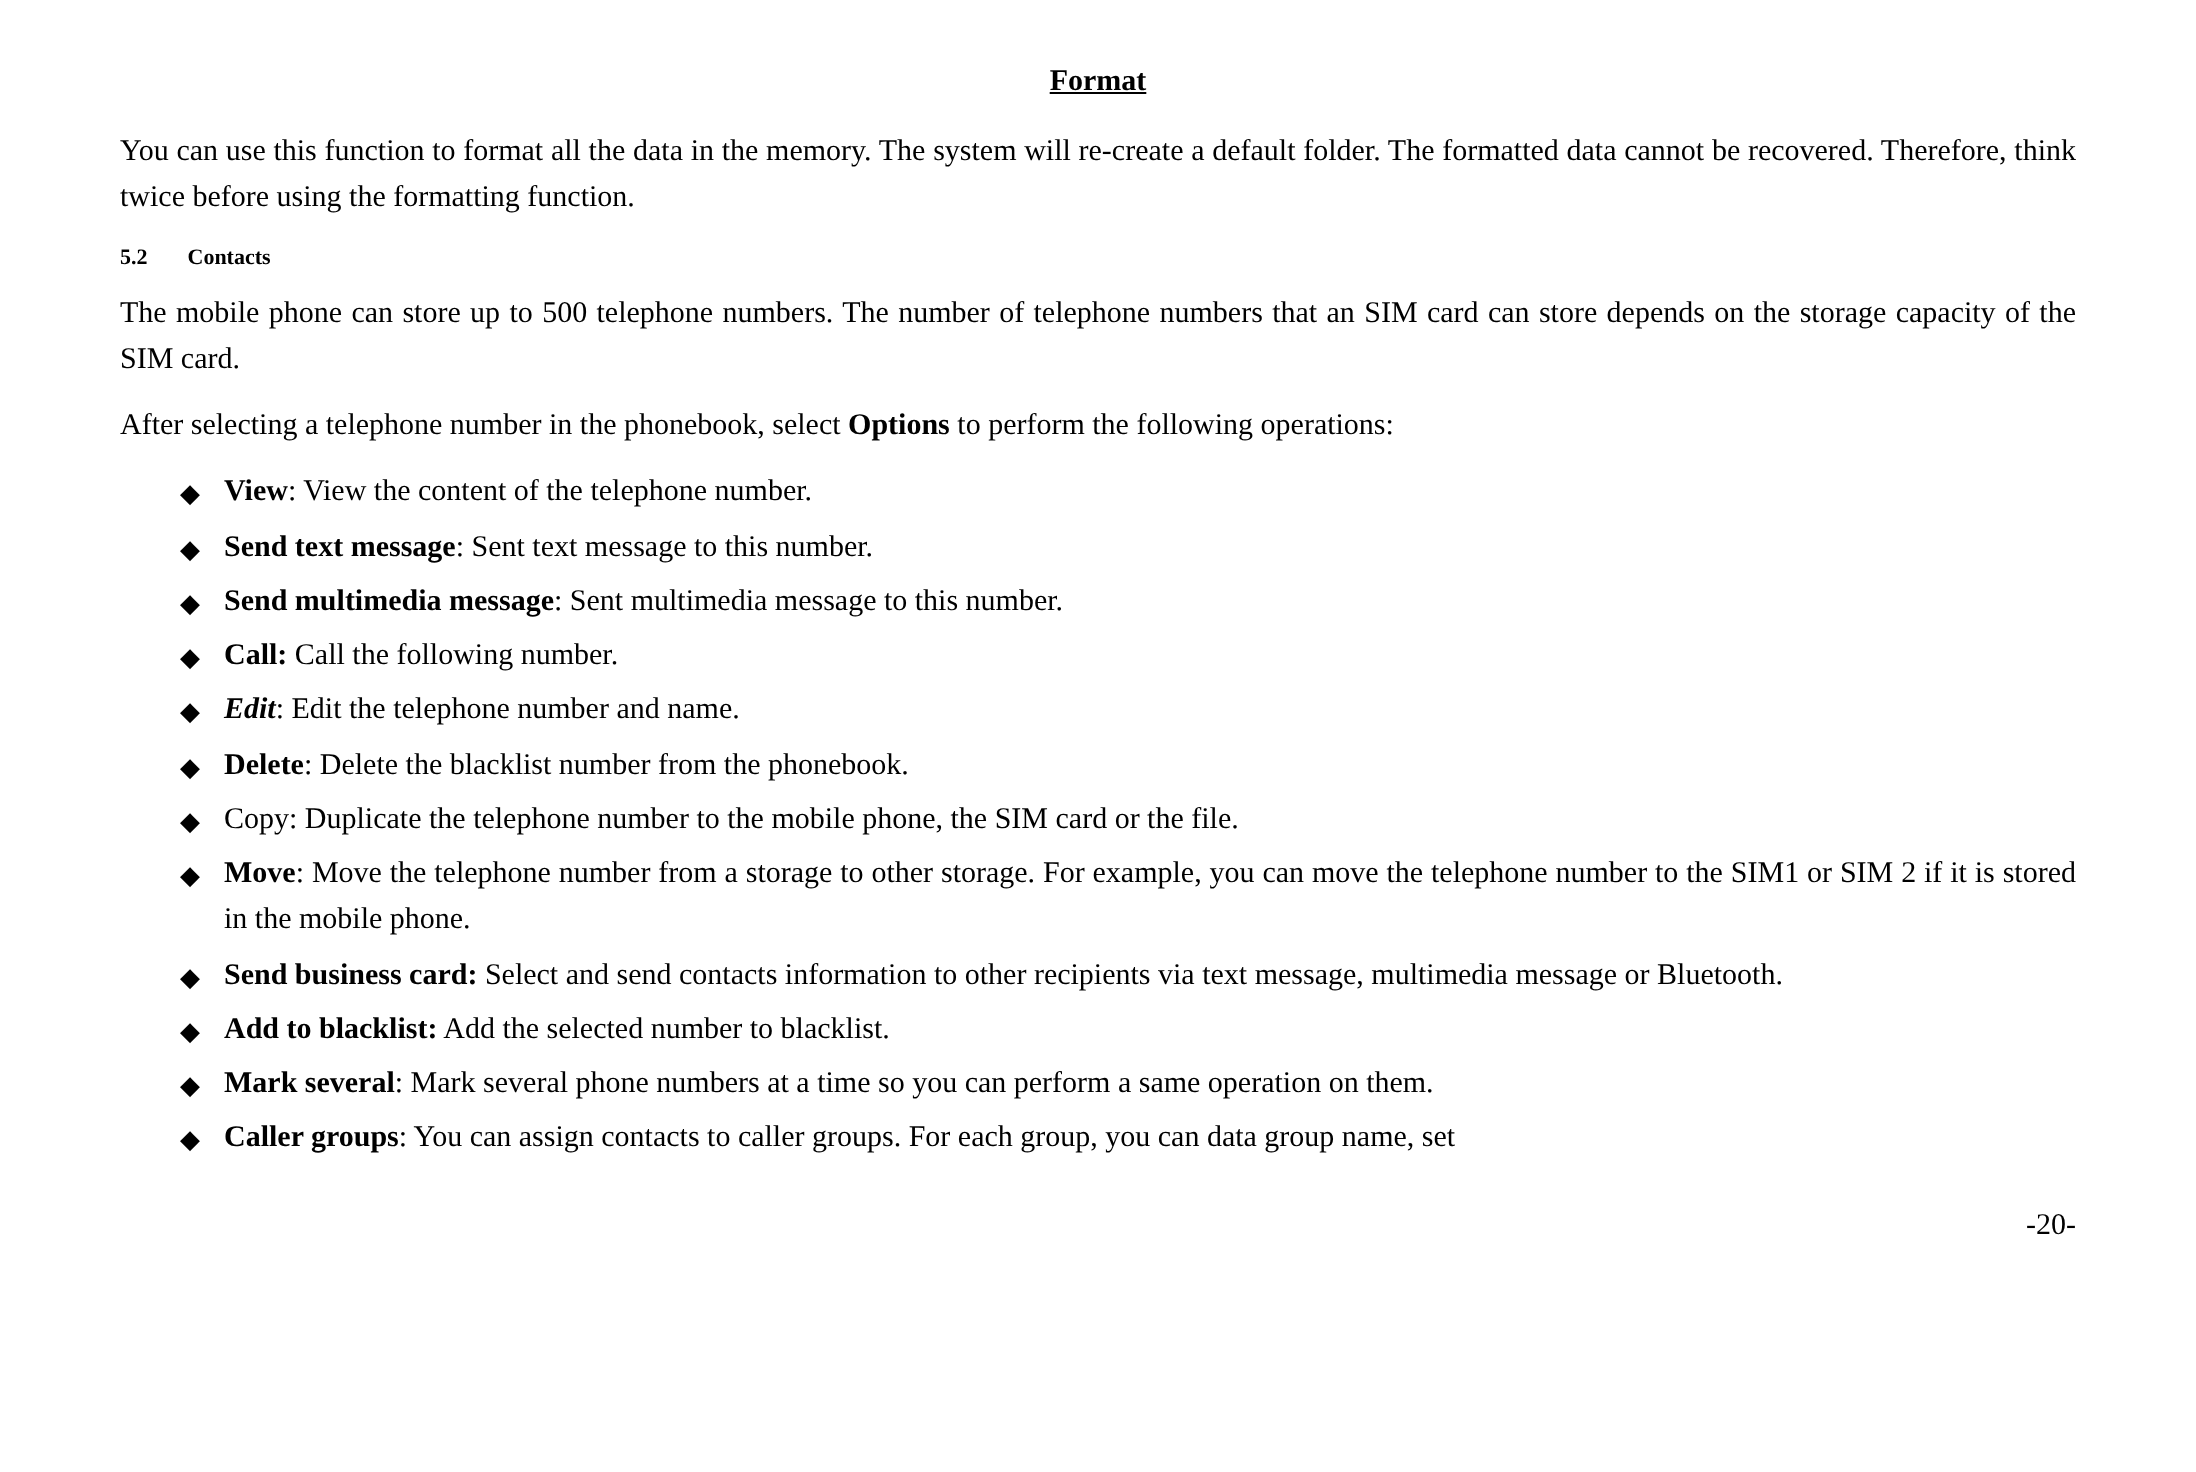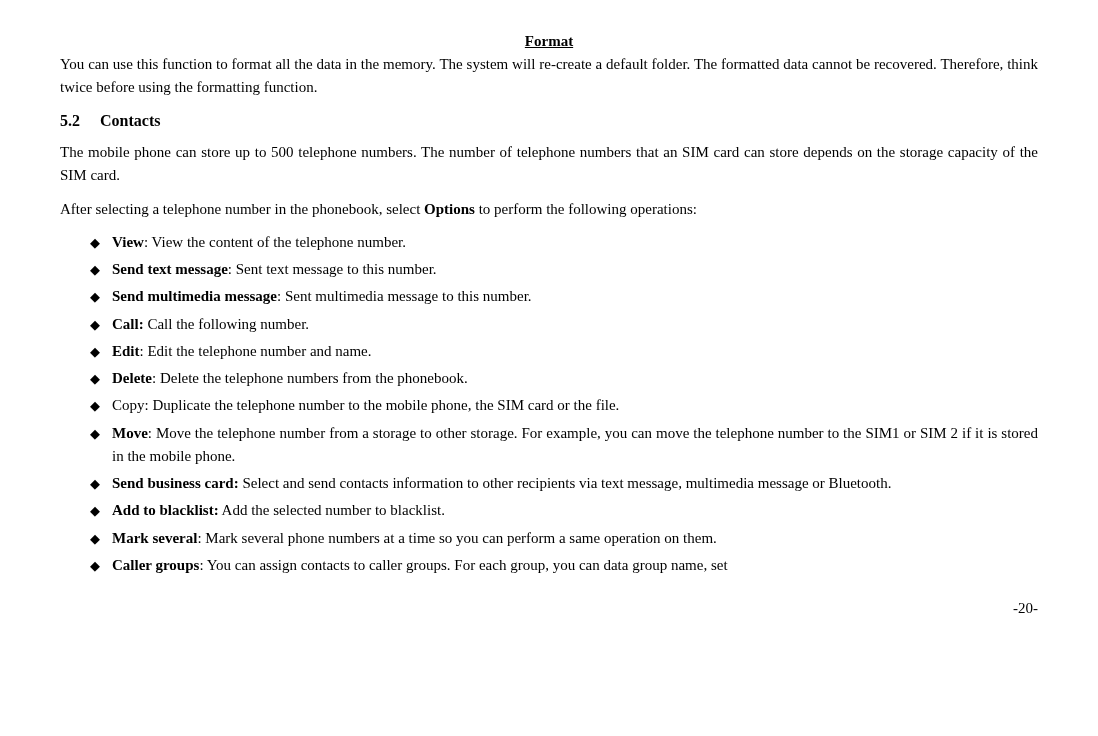"Format" .page-title { margin-bottom: 0 -> 12px }
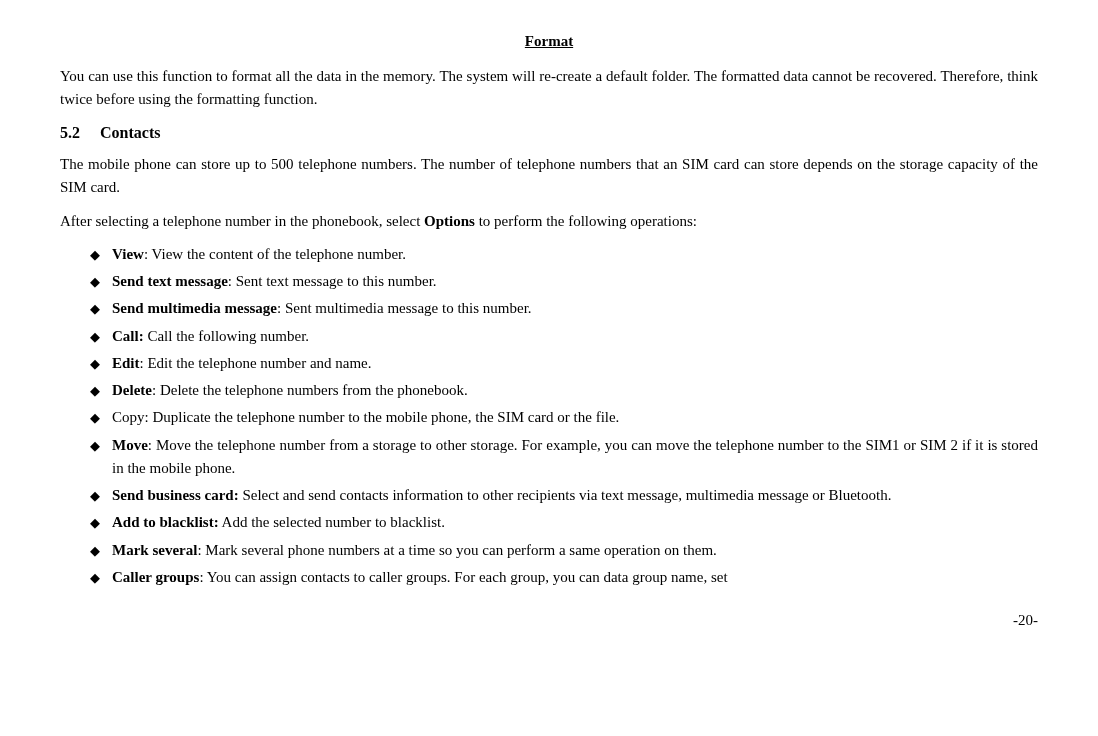"5.2 Contacts" .section-heading { font-size: 16px -> 11px }
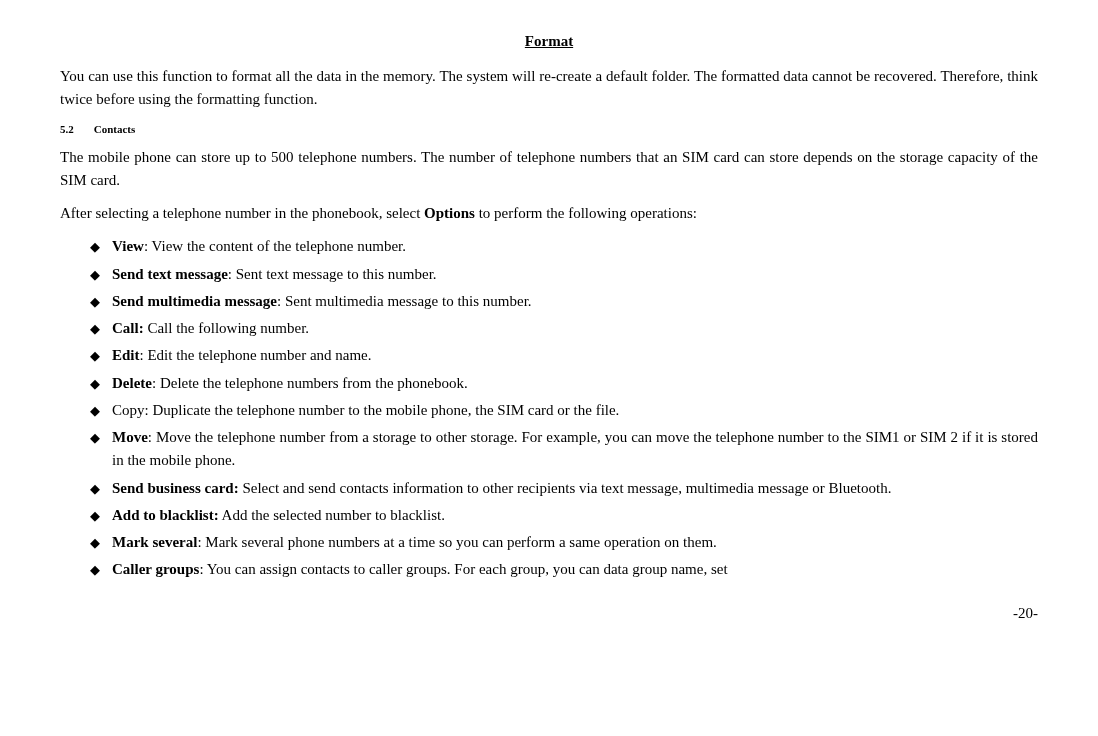"Edit" span { font-style: none -> italic }
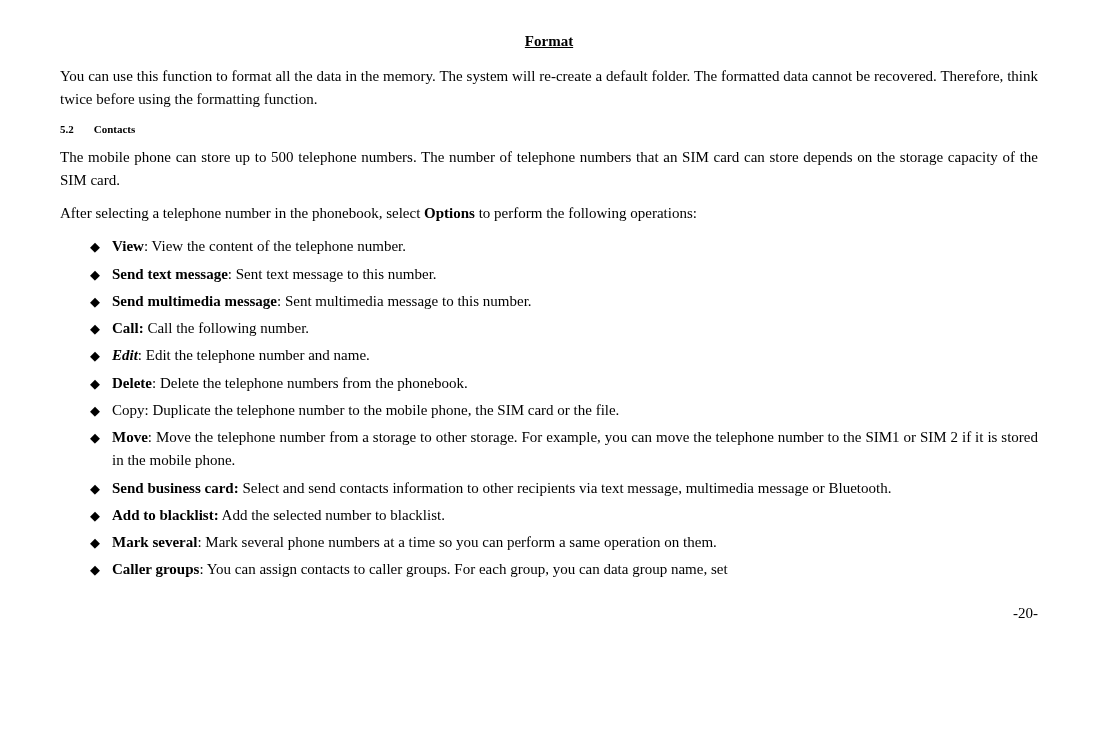": Delete the telephone numbers" span { text: telephone numbers -> blacklist number }
